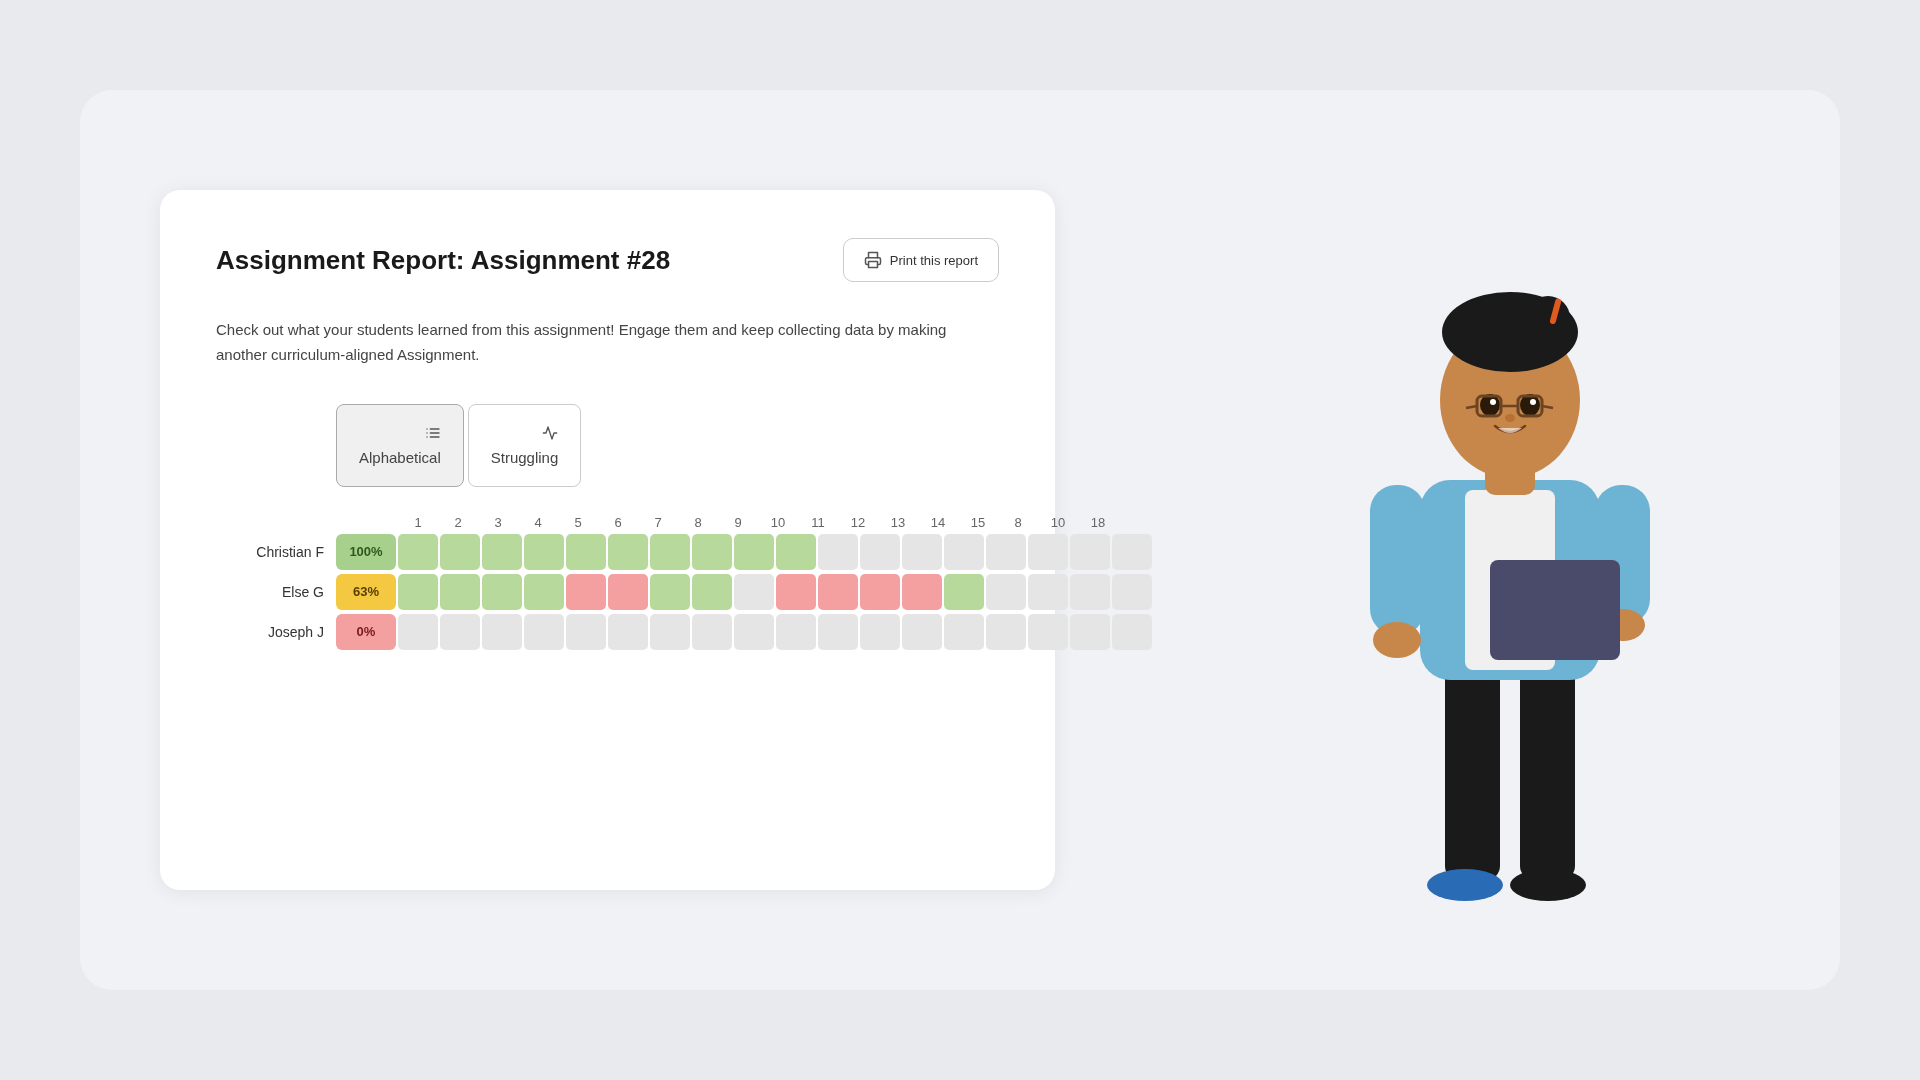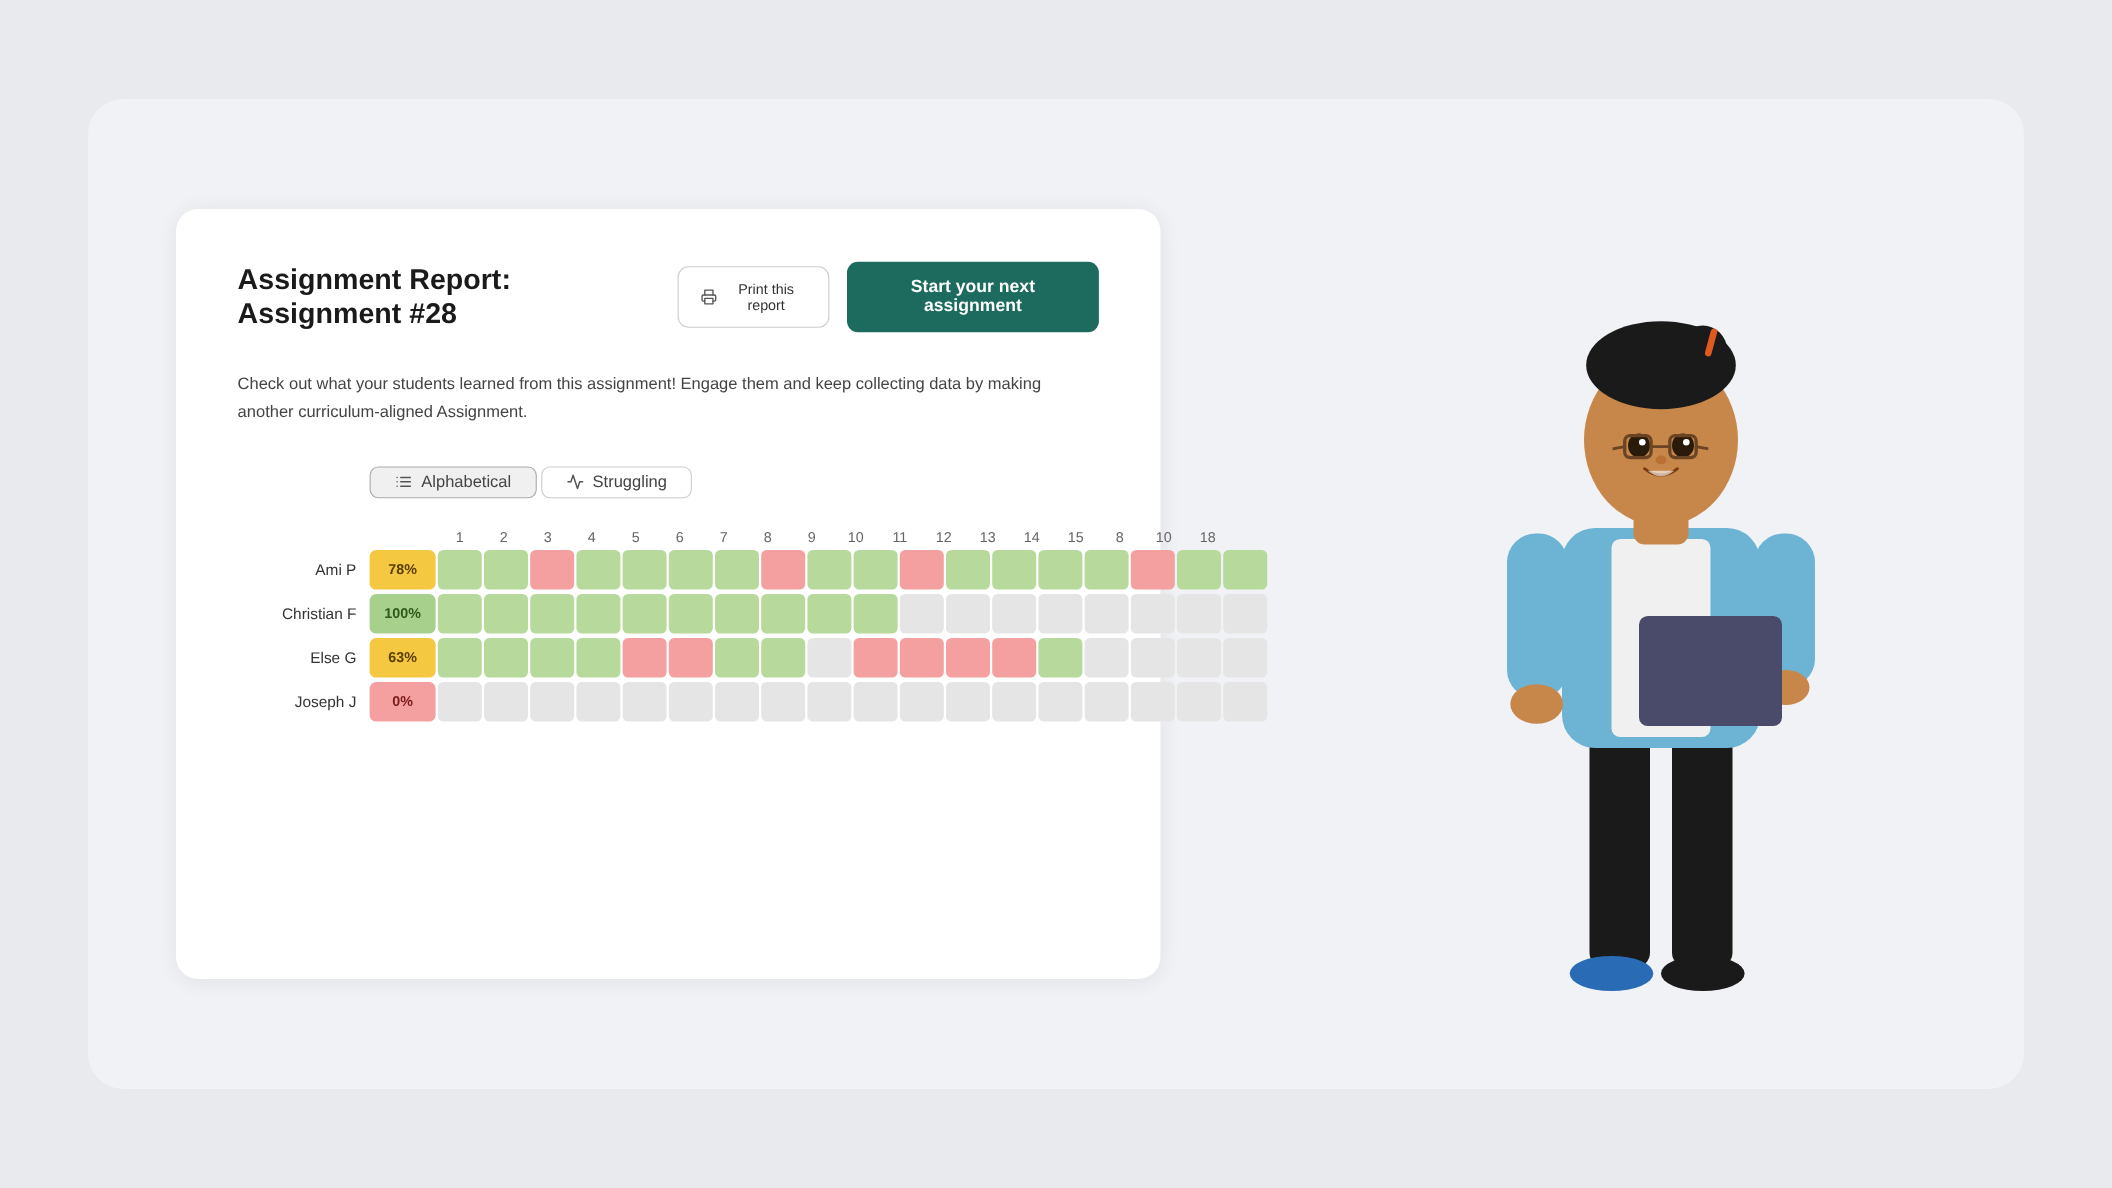"Start your next assignment" button.btn-next { html: <button> <span>Start your next assignment</span> </button> -> none }
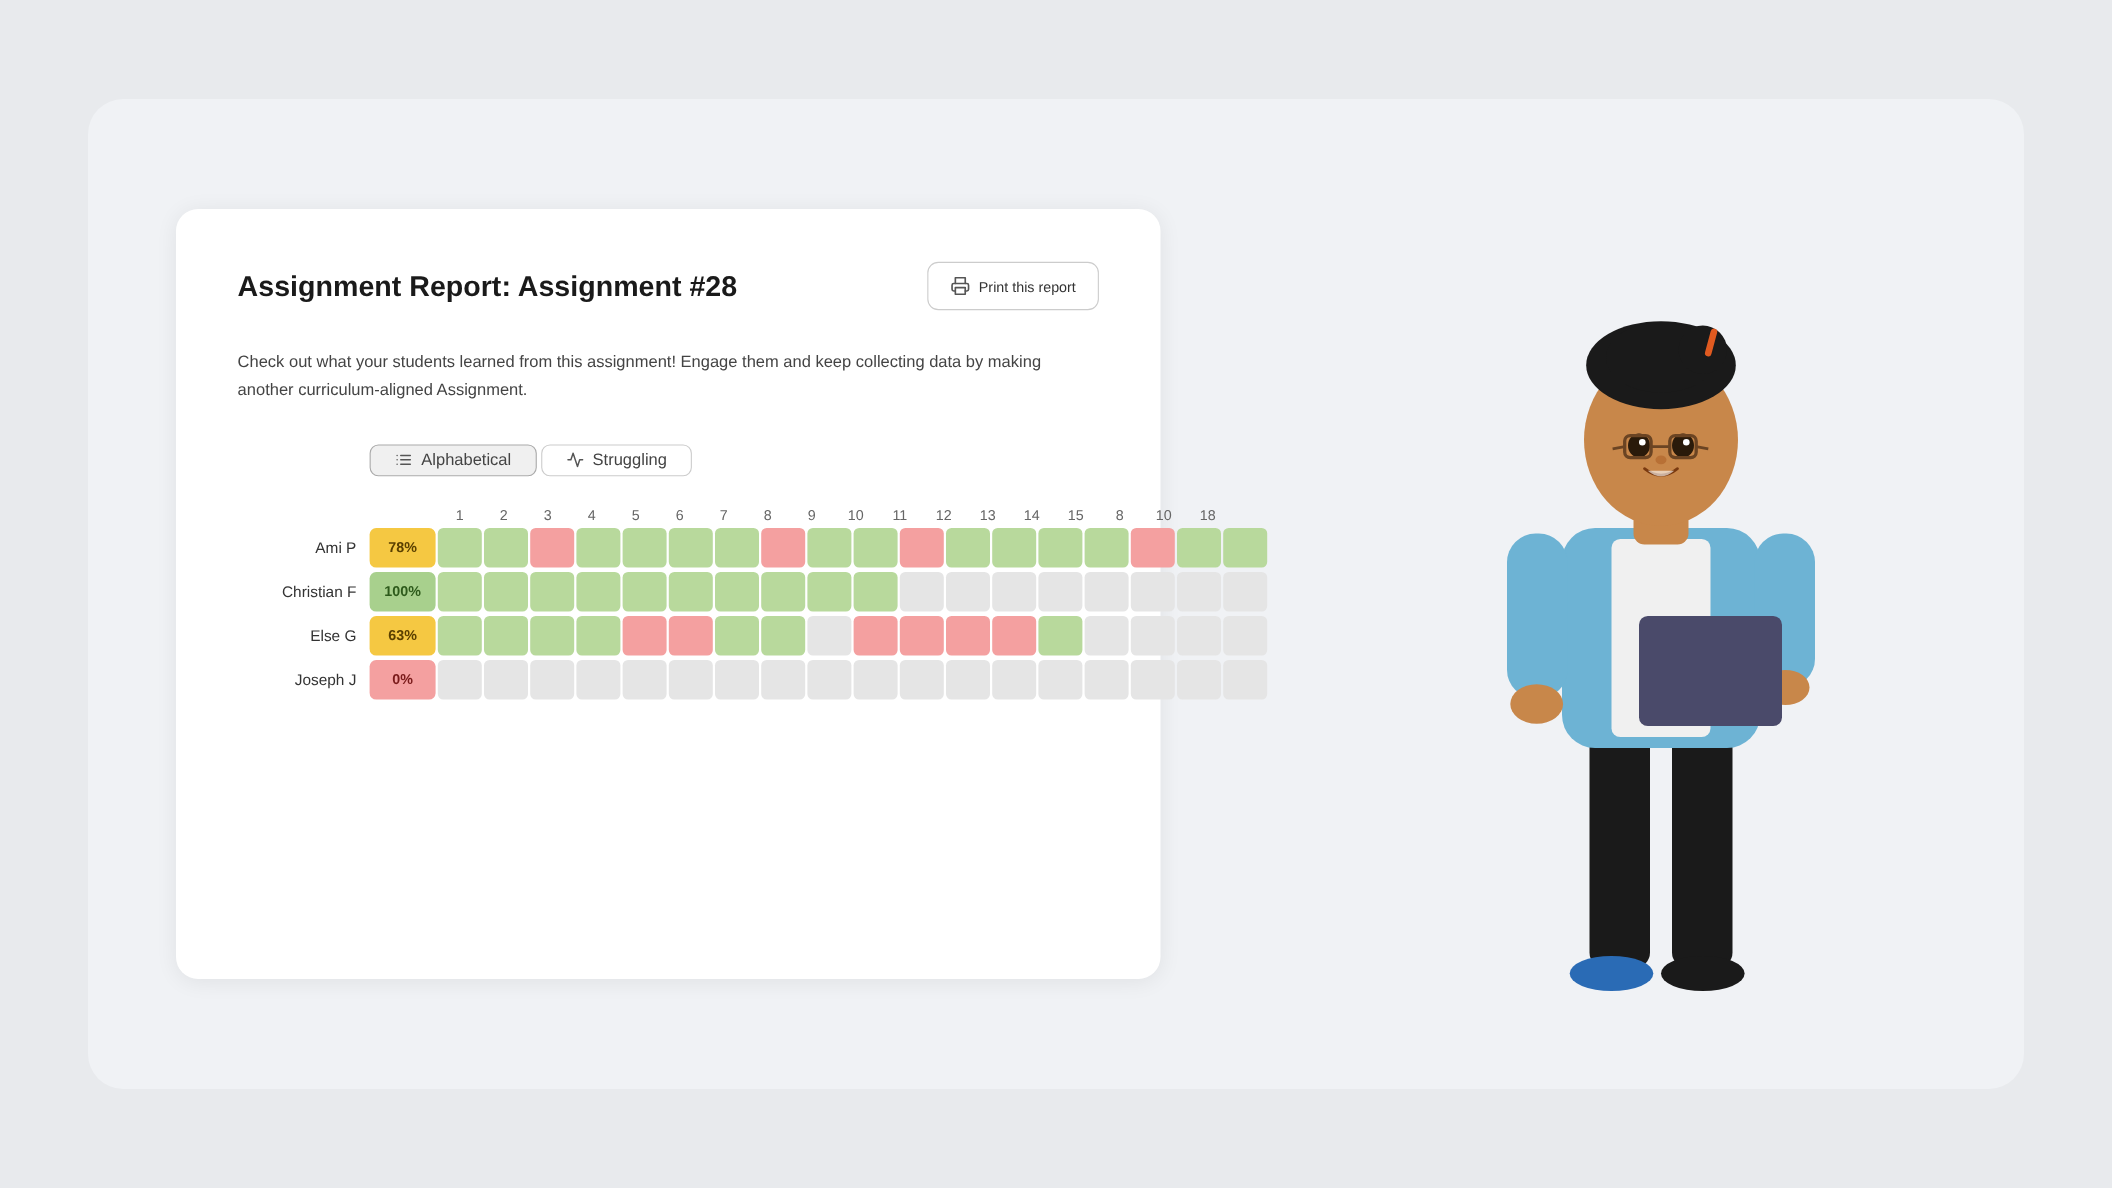"Alphabetical" .sort-tab { align-items: flex-start -> flex-end; flex-direction: none -> column; padding: 5px 22px -> 20px 22px }
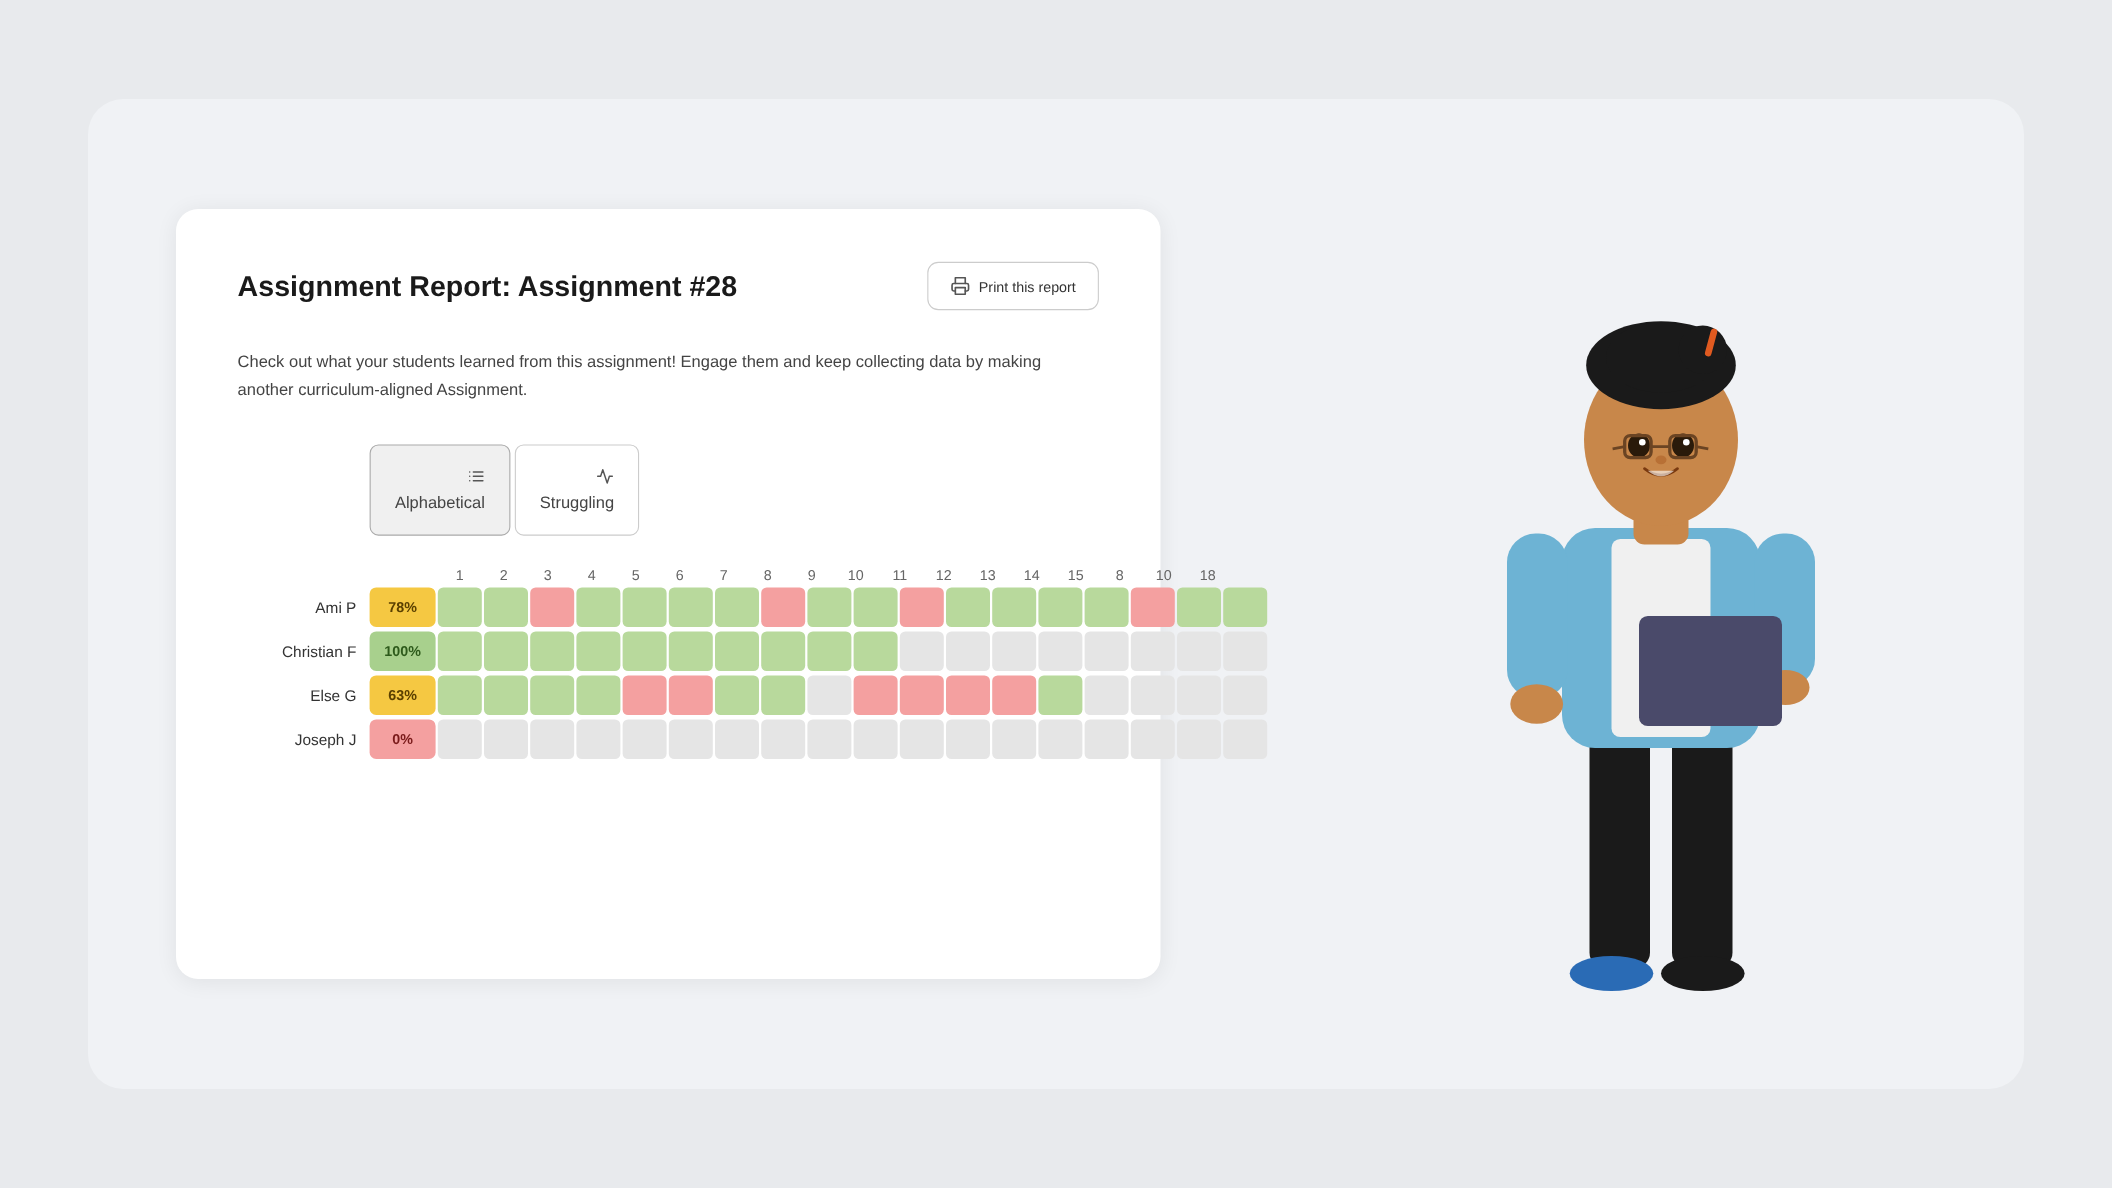"Ami P" div.student-row { html: <div> <div>Ami P</div> <div>78%</div> <div></div> <div></div> <div></div> <div></div> <div></div> <div></div> <div></div> <div></div> <div></div> <div></div> <div></div> <div></div> <div></div> <div></div> <div></div> <div></div> <div></div> <div></div> </div> -> none }
